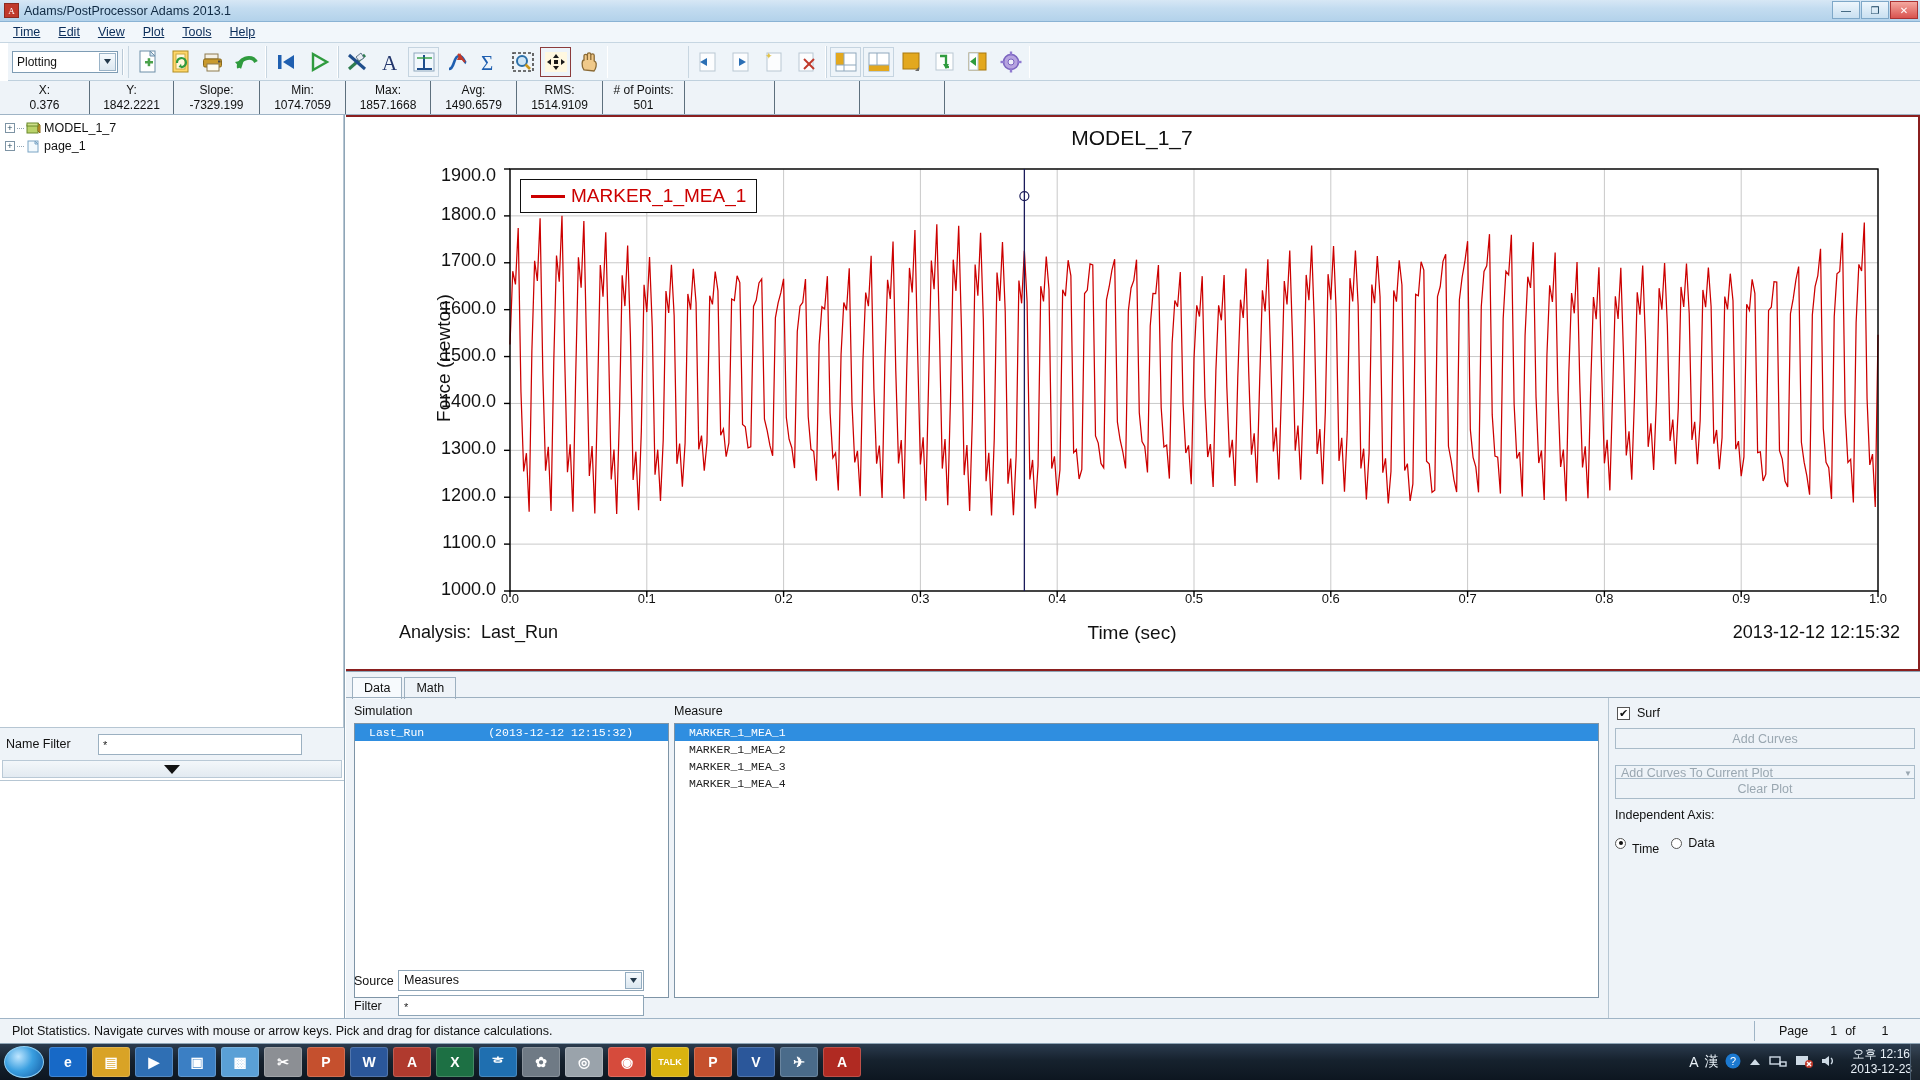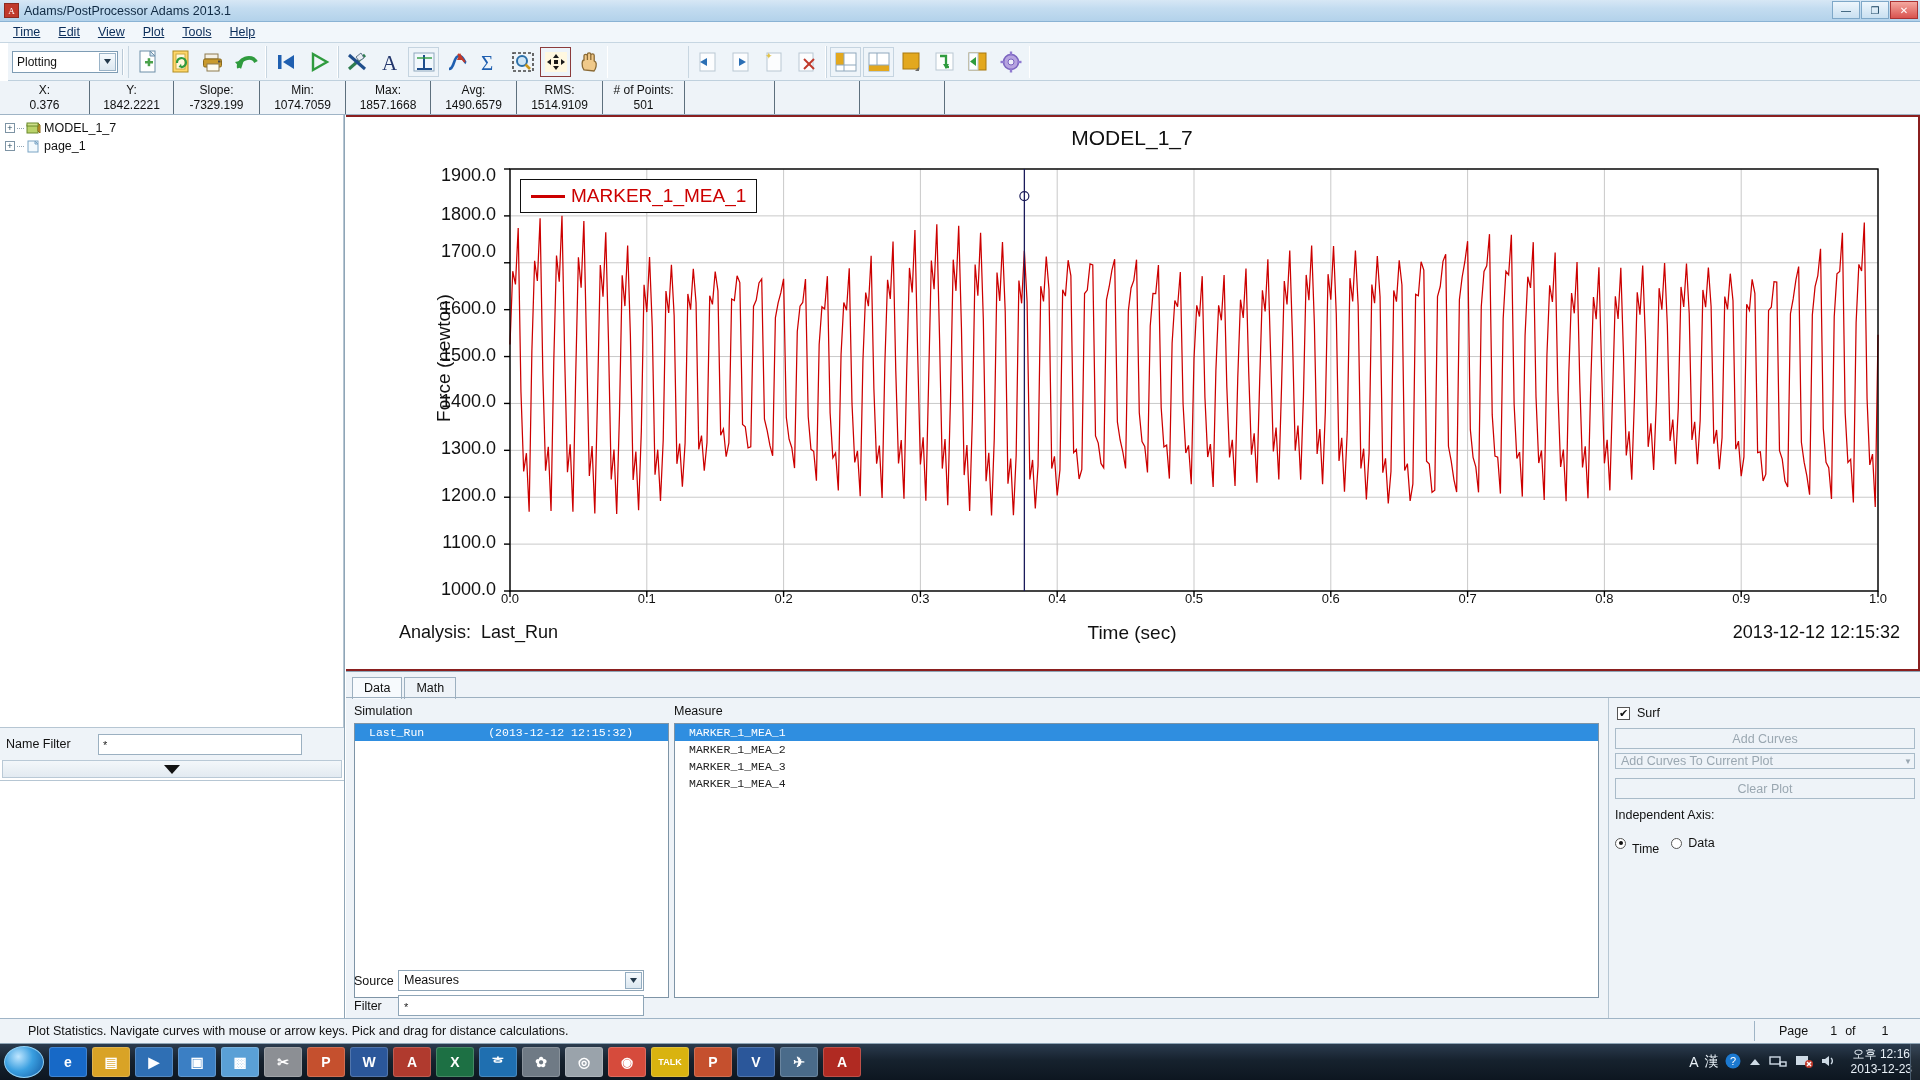"1700.0" div.ytick { top: 124px -> 133px }
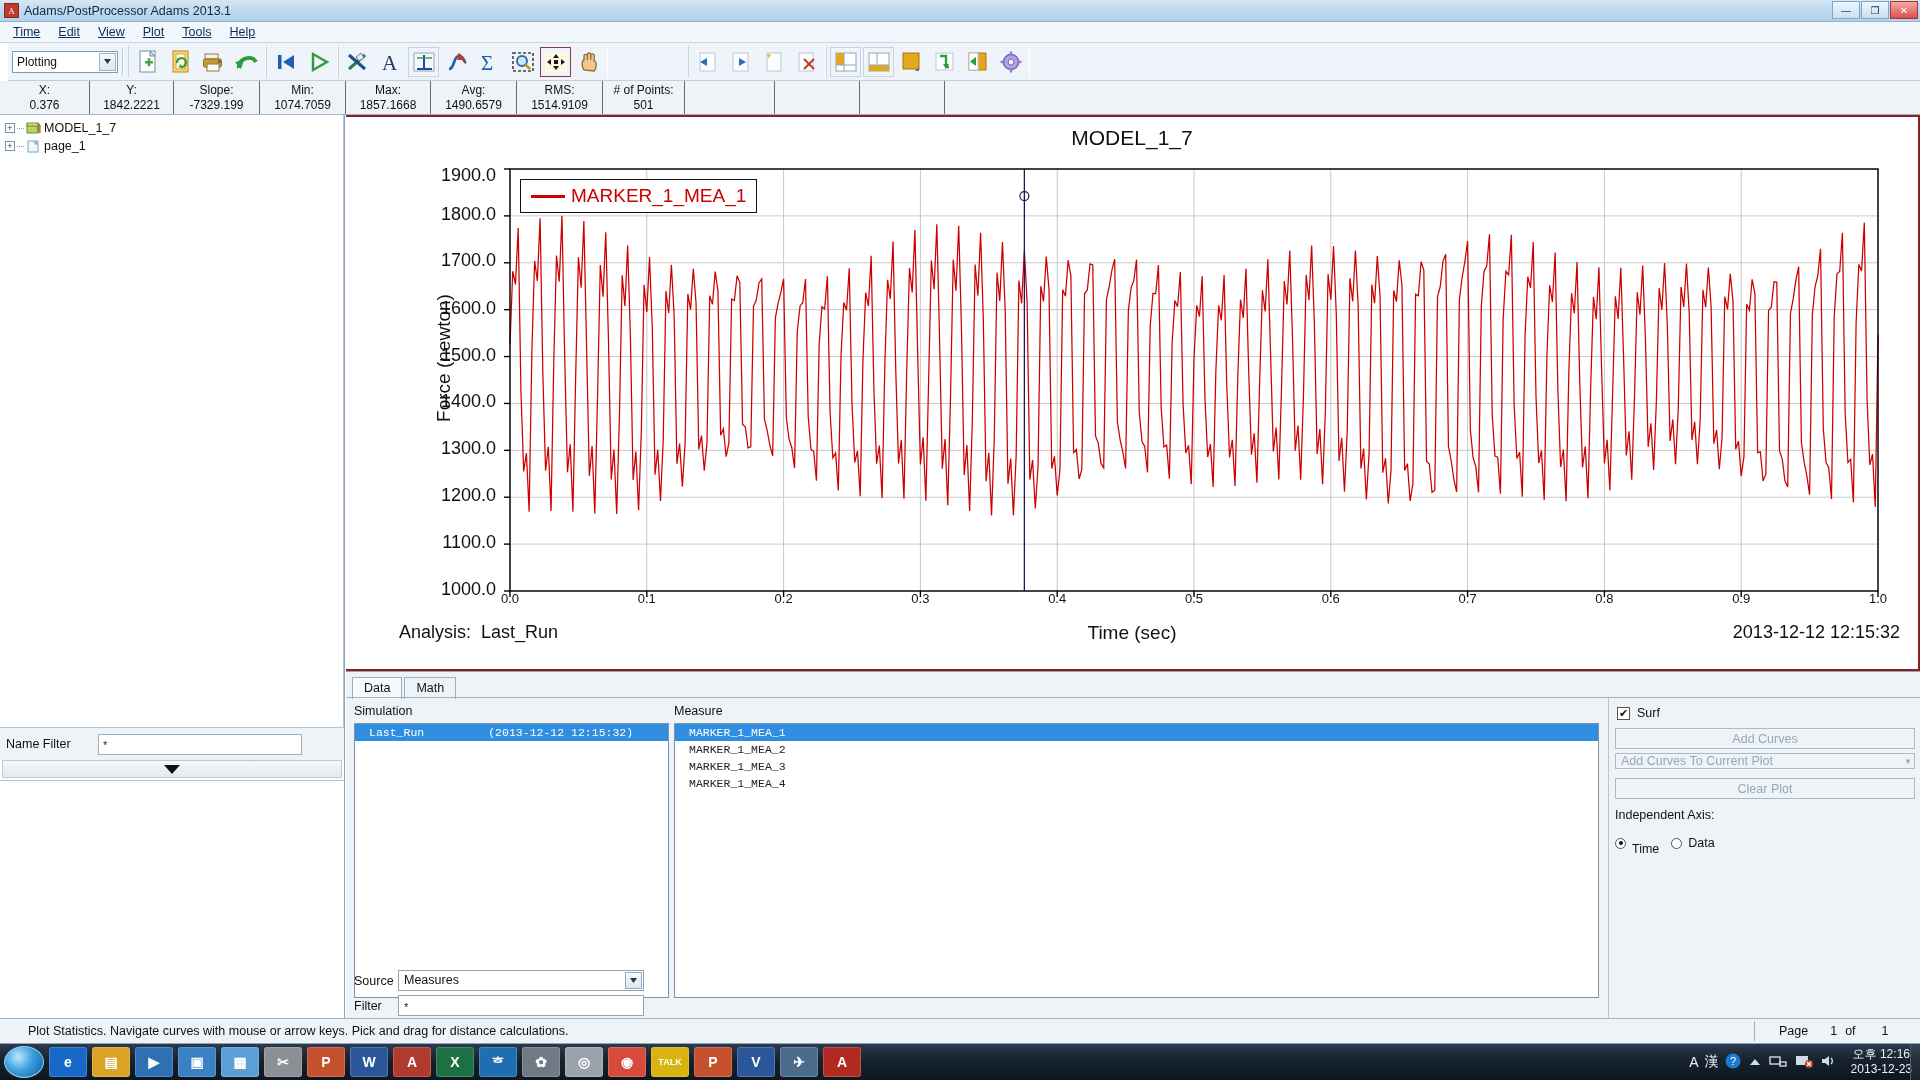"Add Curves To Current Plot" .combo-dis { margin-top: none -> 12px }
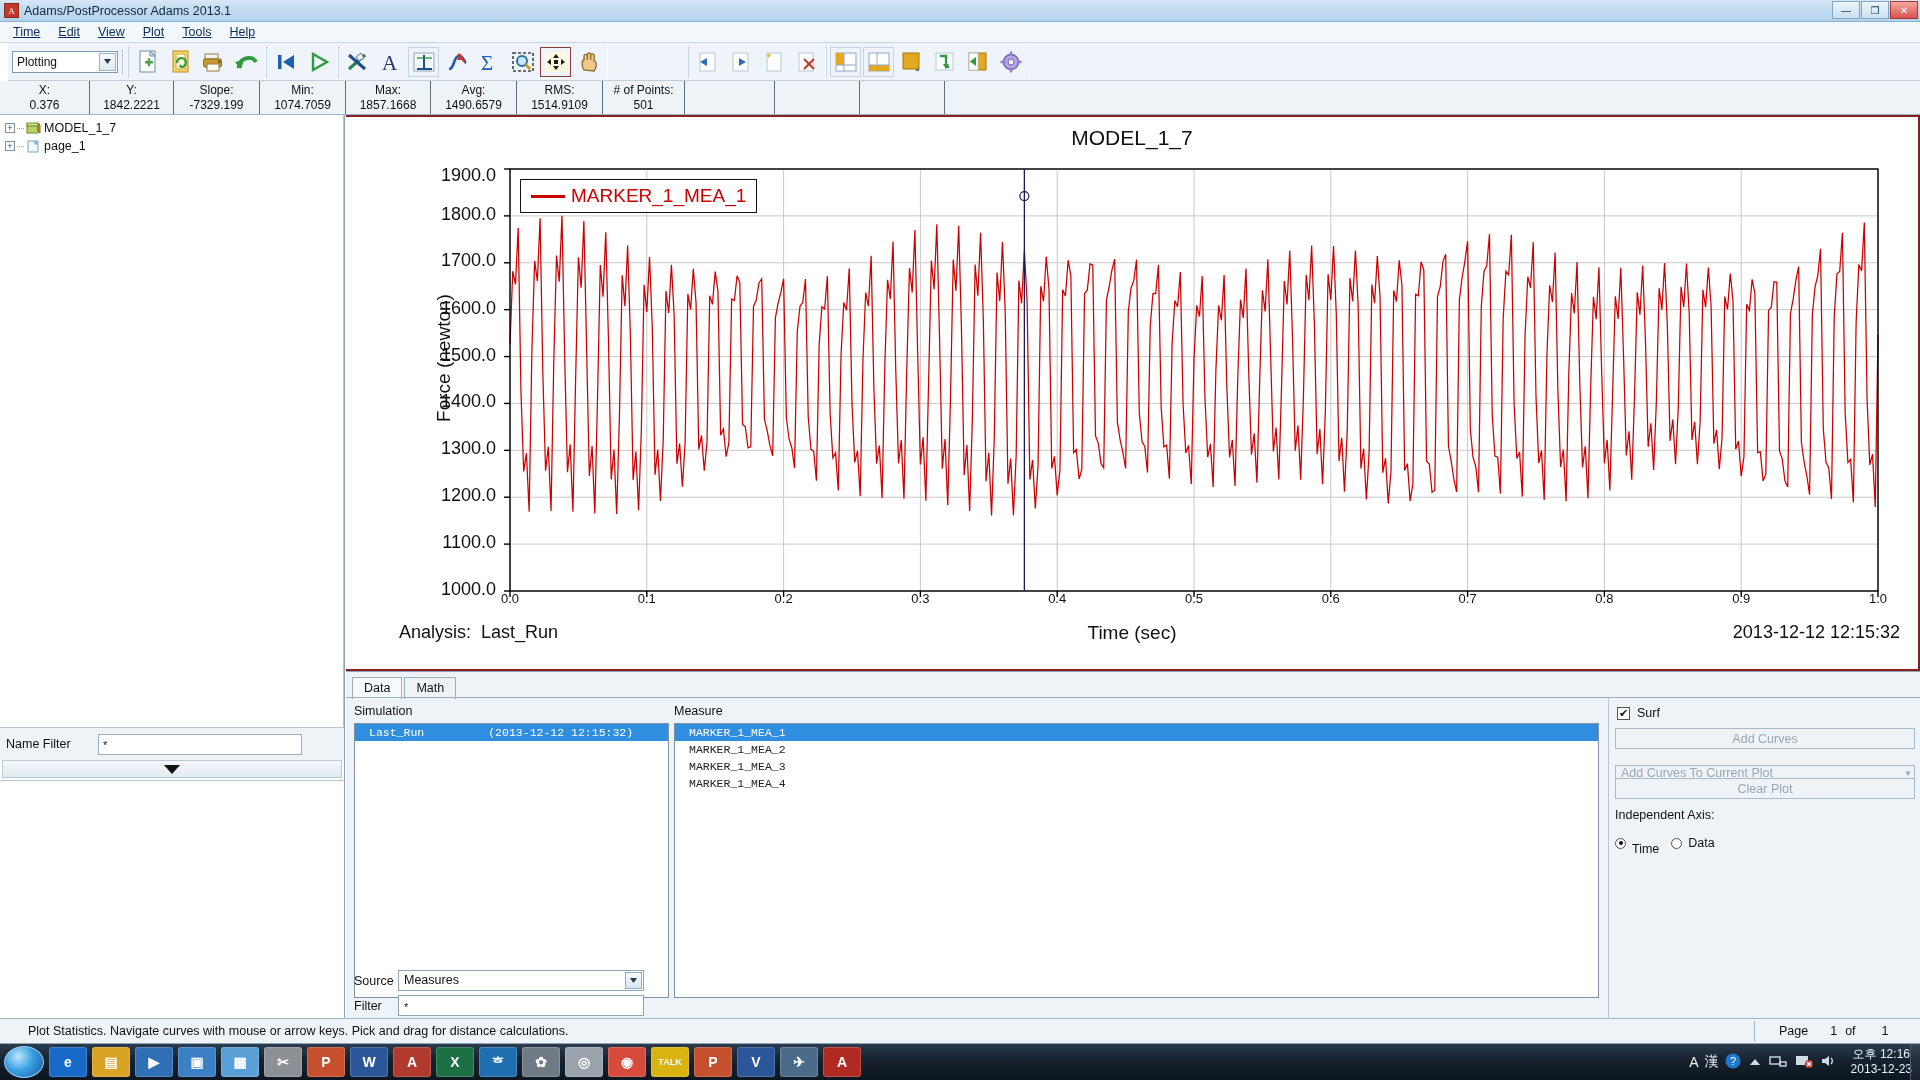"Plot Statistics. Navigate curves with" .statusbar .stxt { margin-left: 28px -> 12px }
